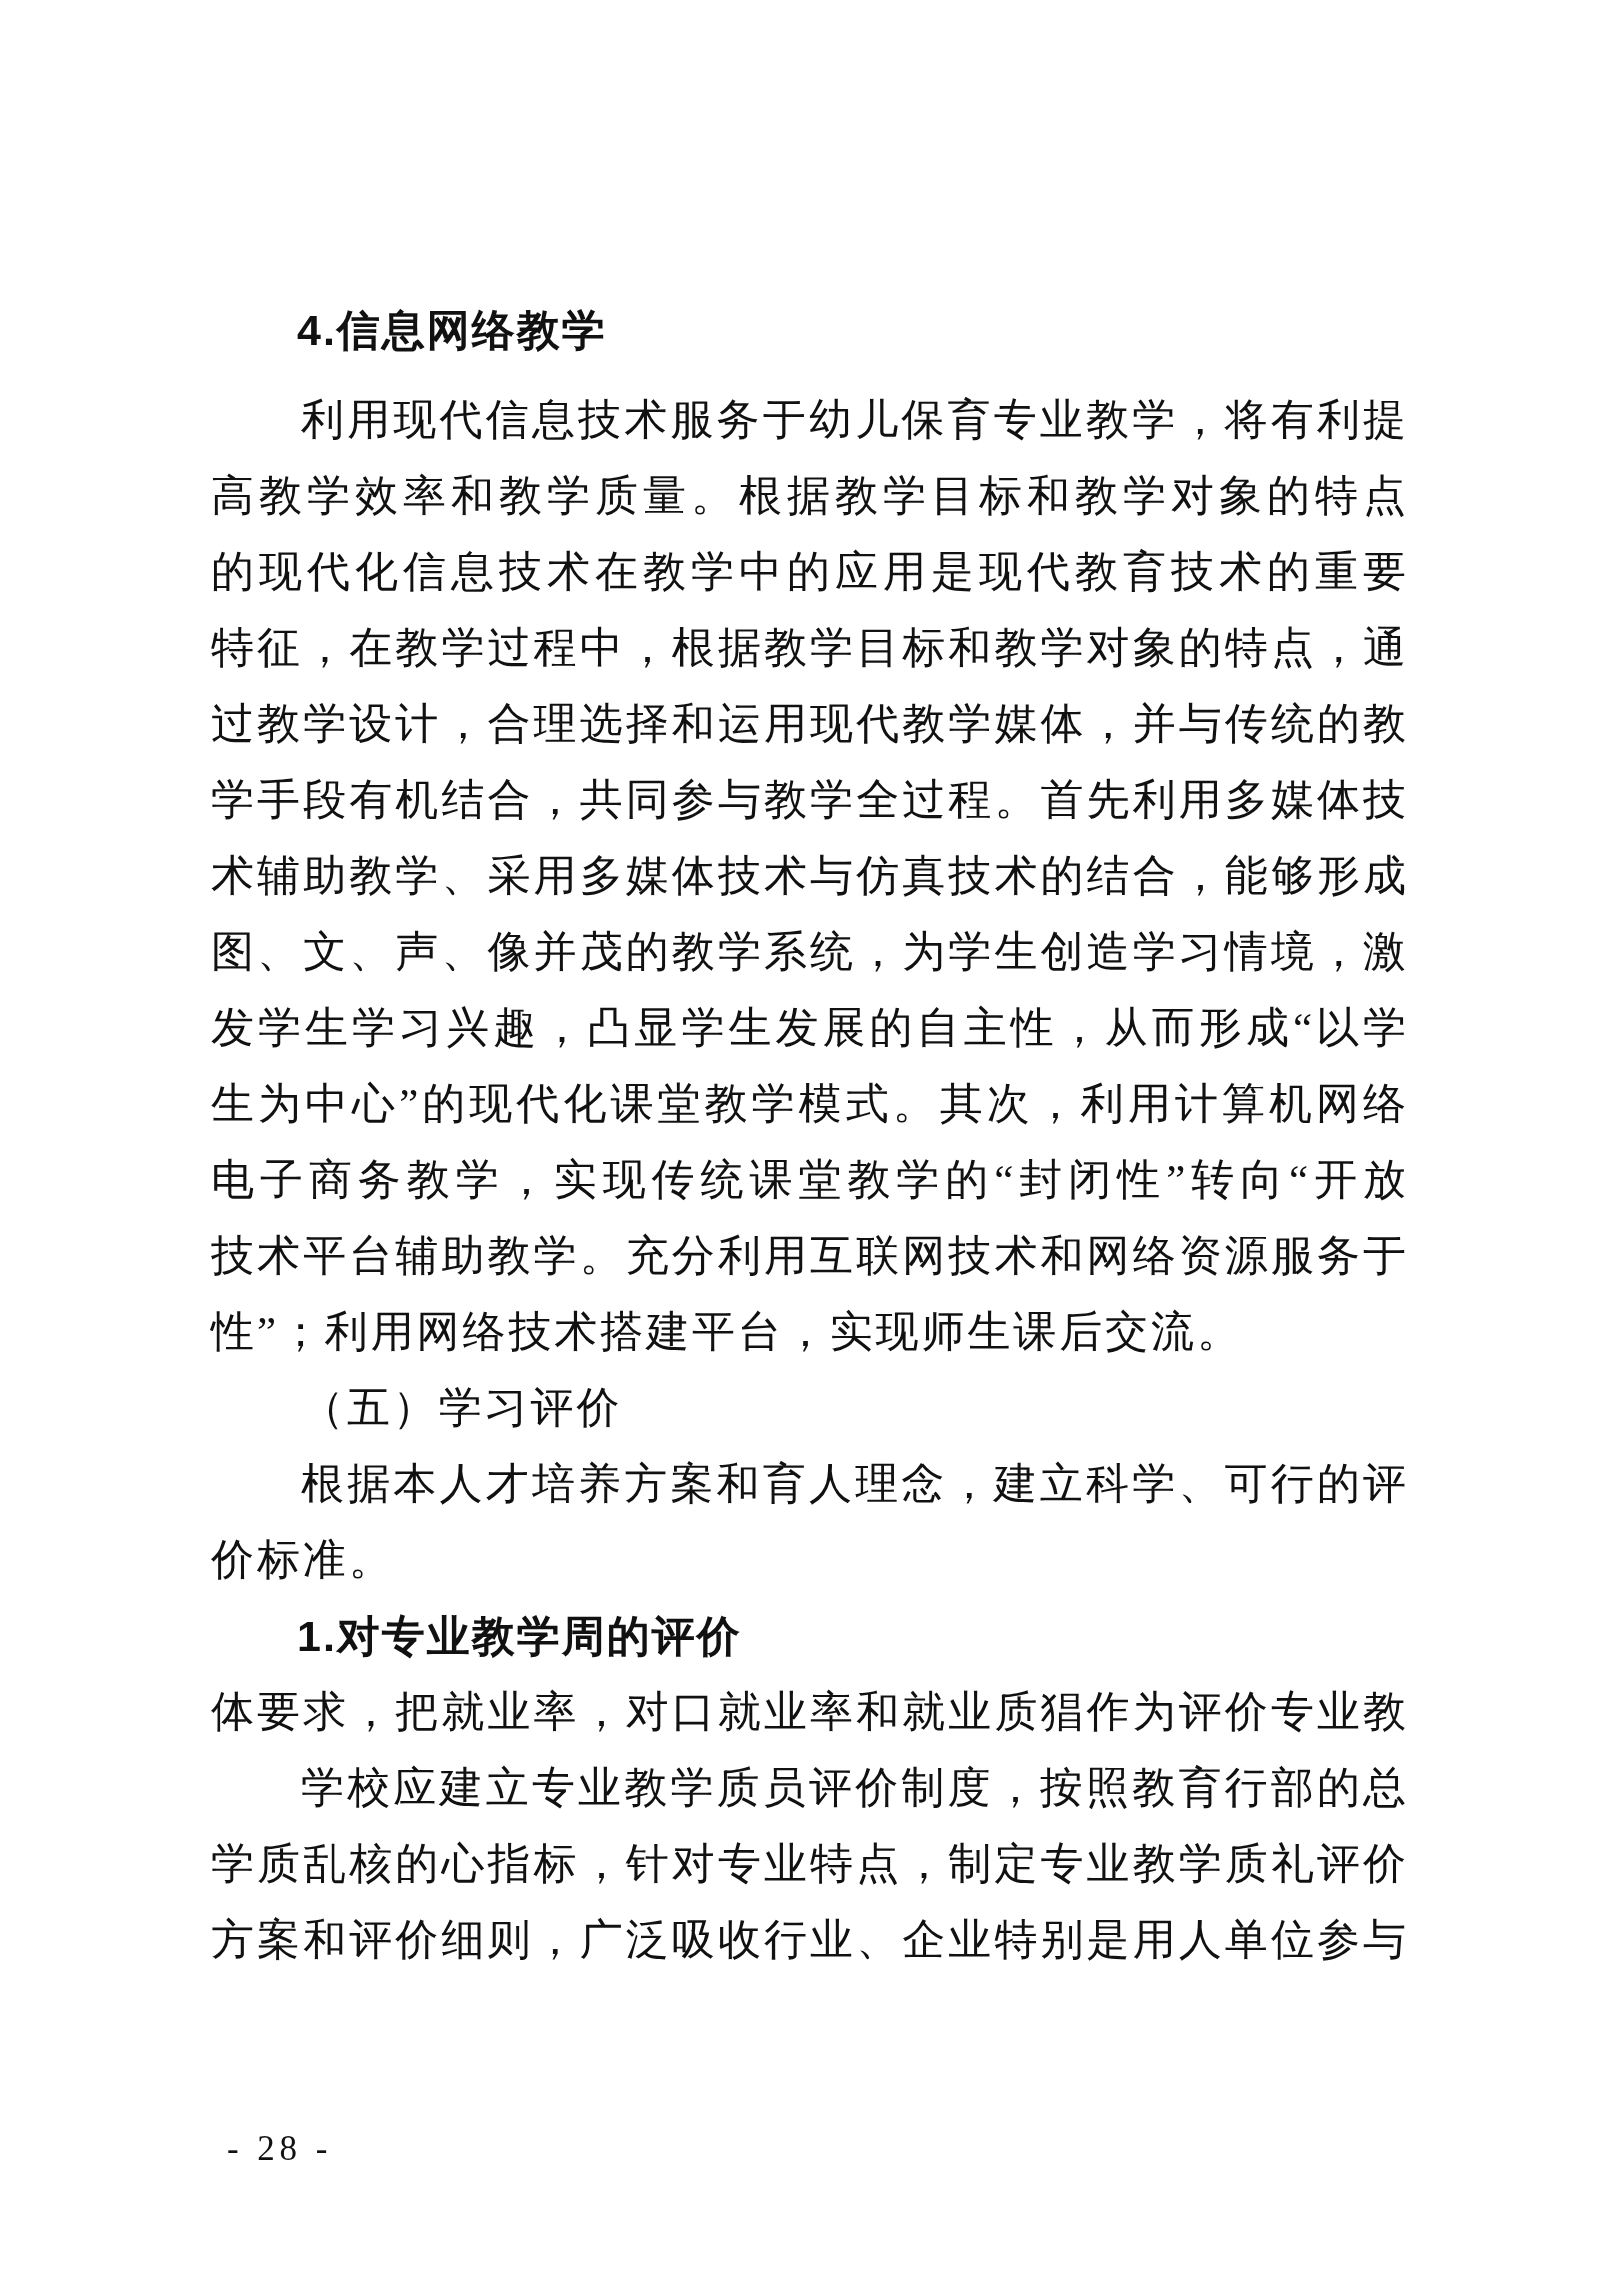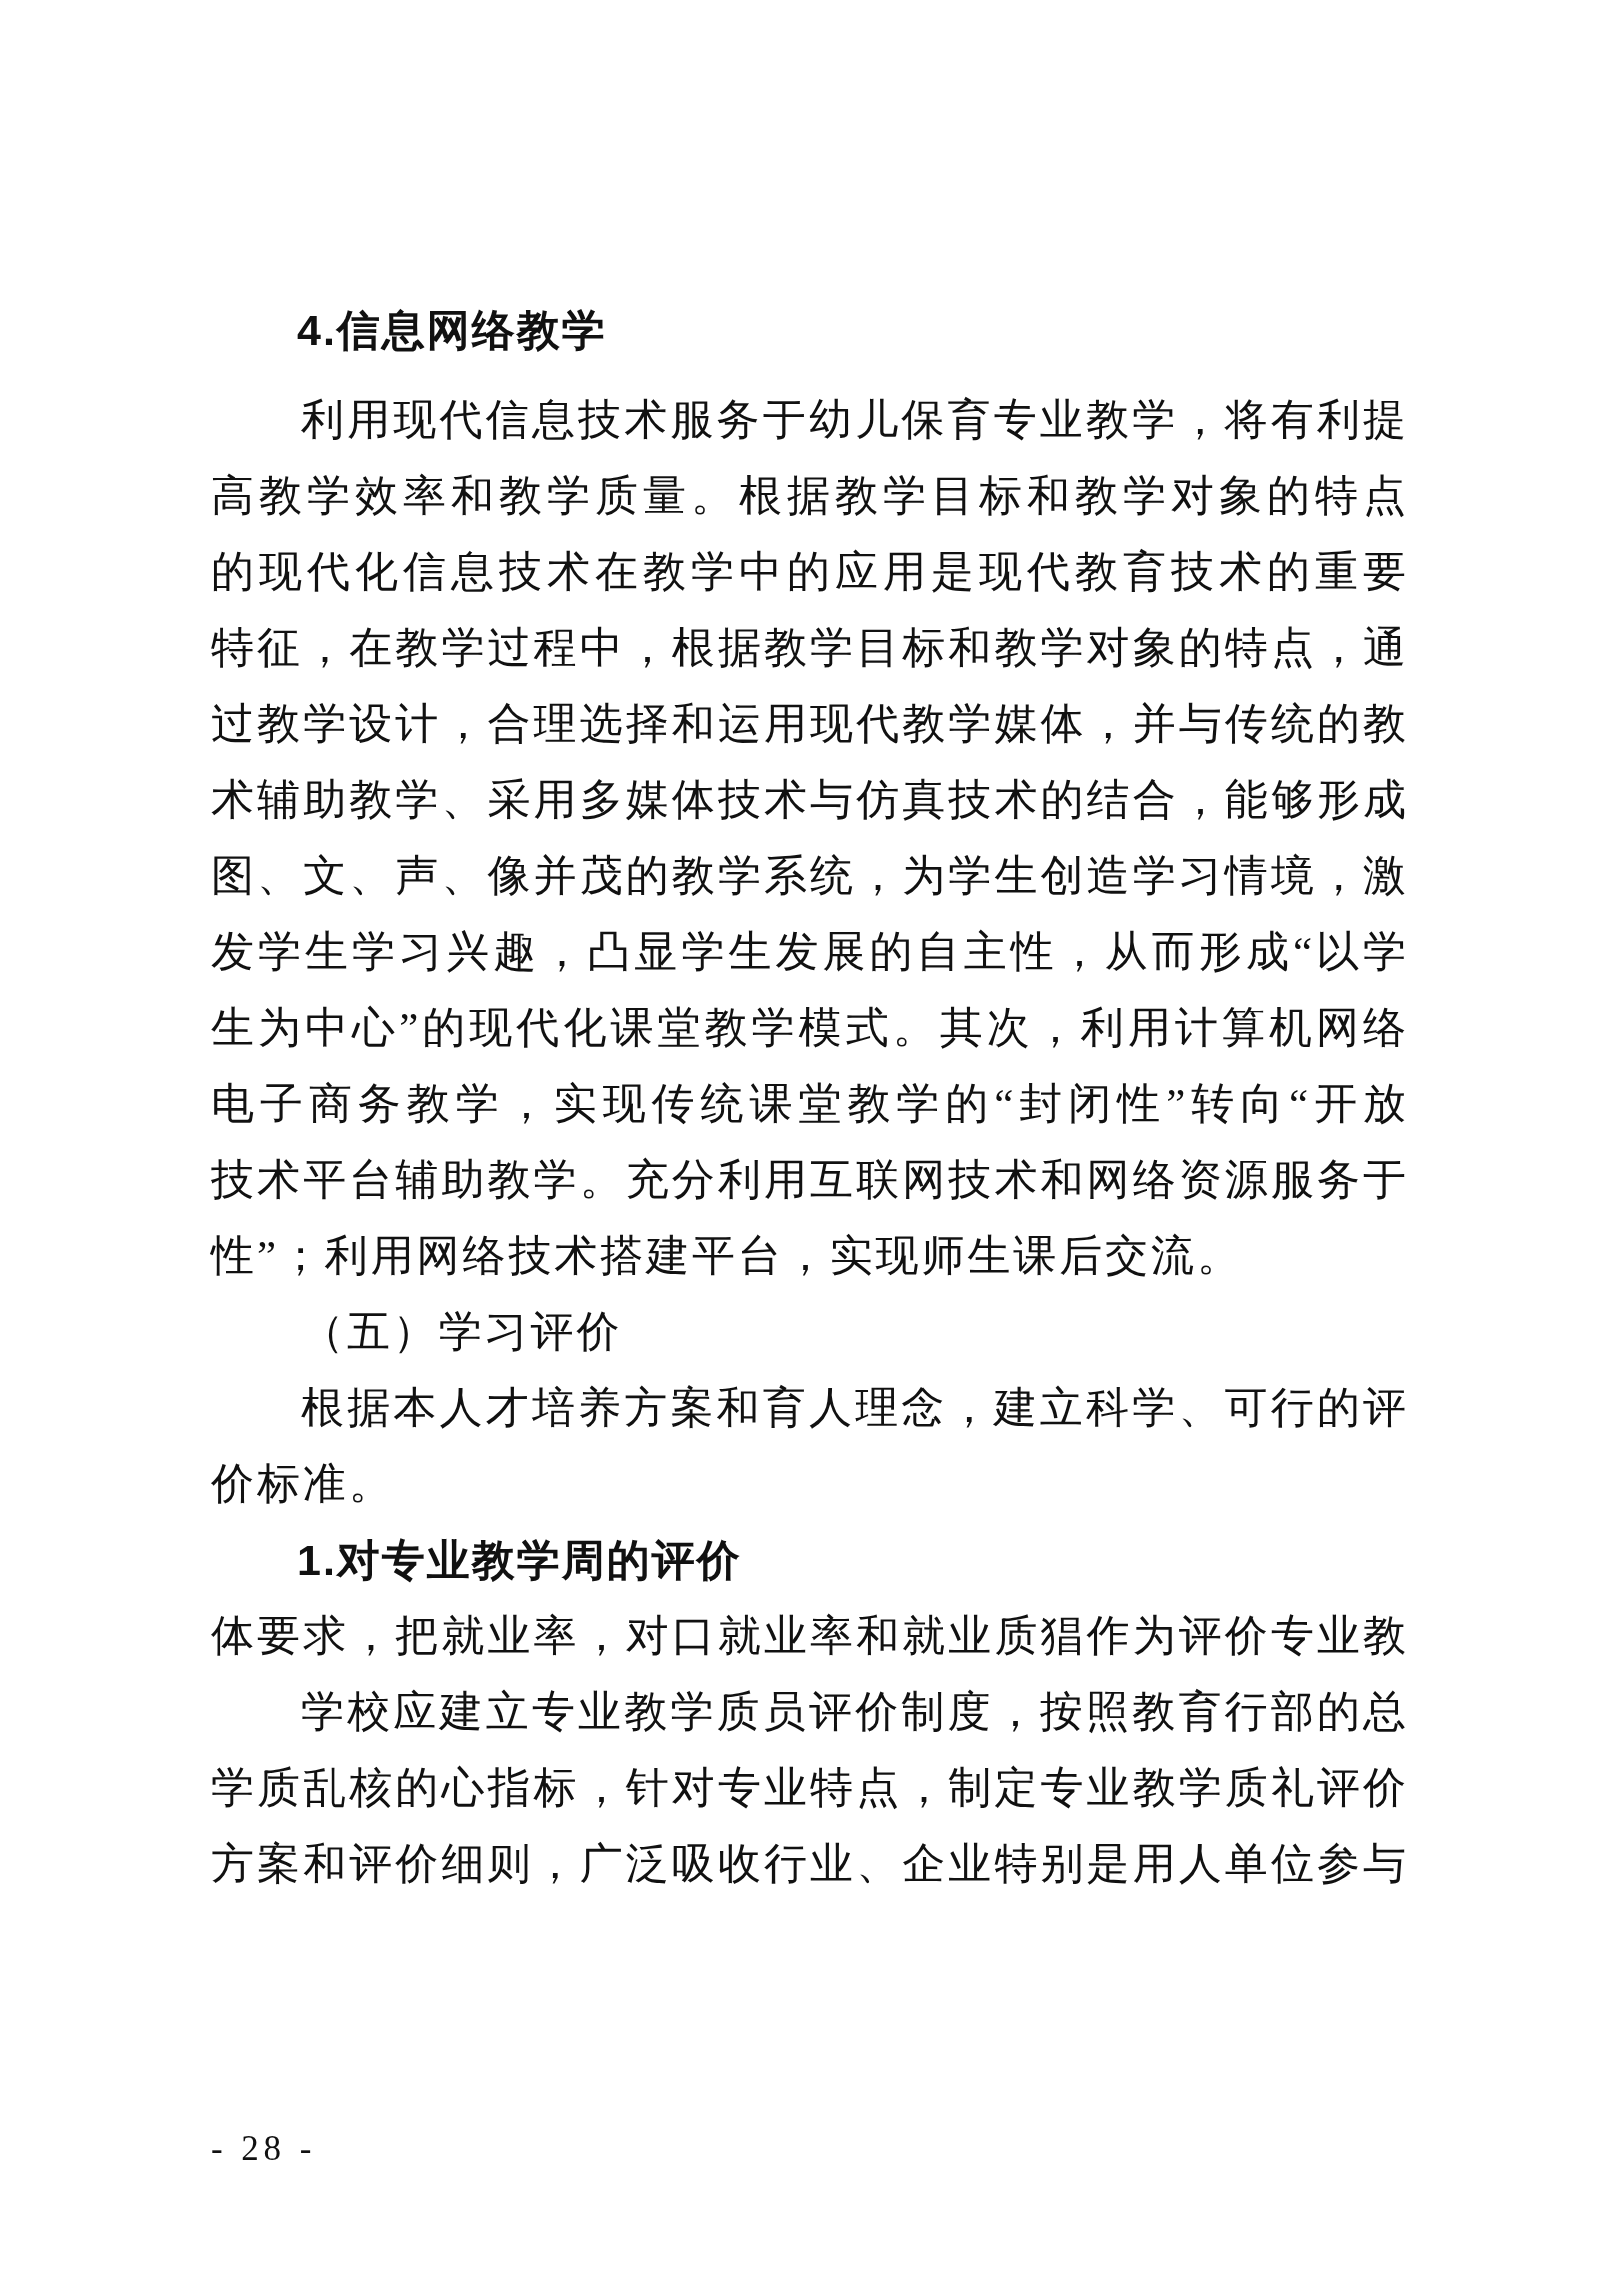"学手段有机结合，共同参与教学全过程。首先利用多媒体技" div.line { html: none -> <div>学手段有机结合，共同参与教学全过程。首先利用多媒体技</div> }
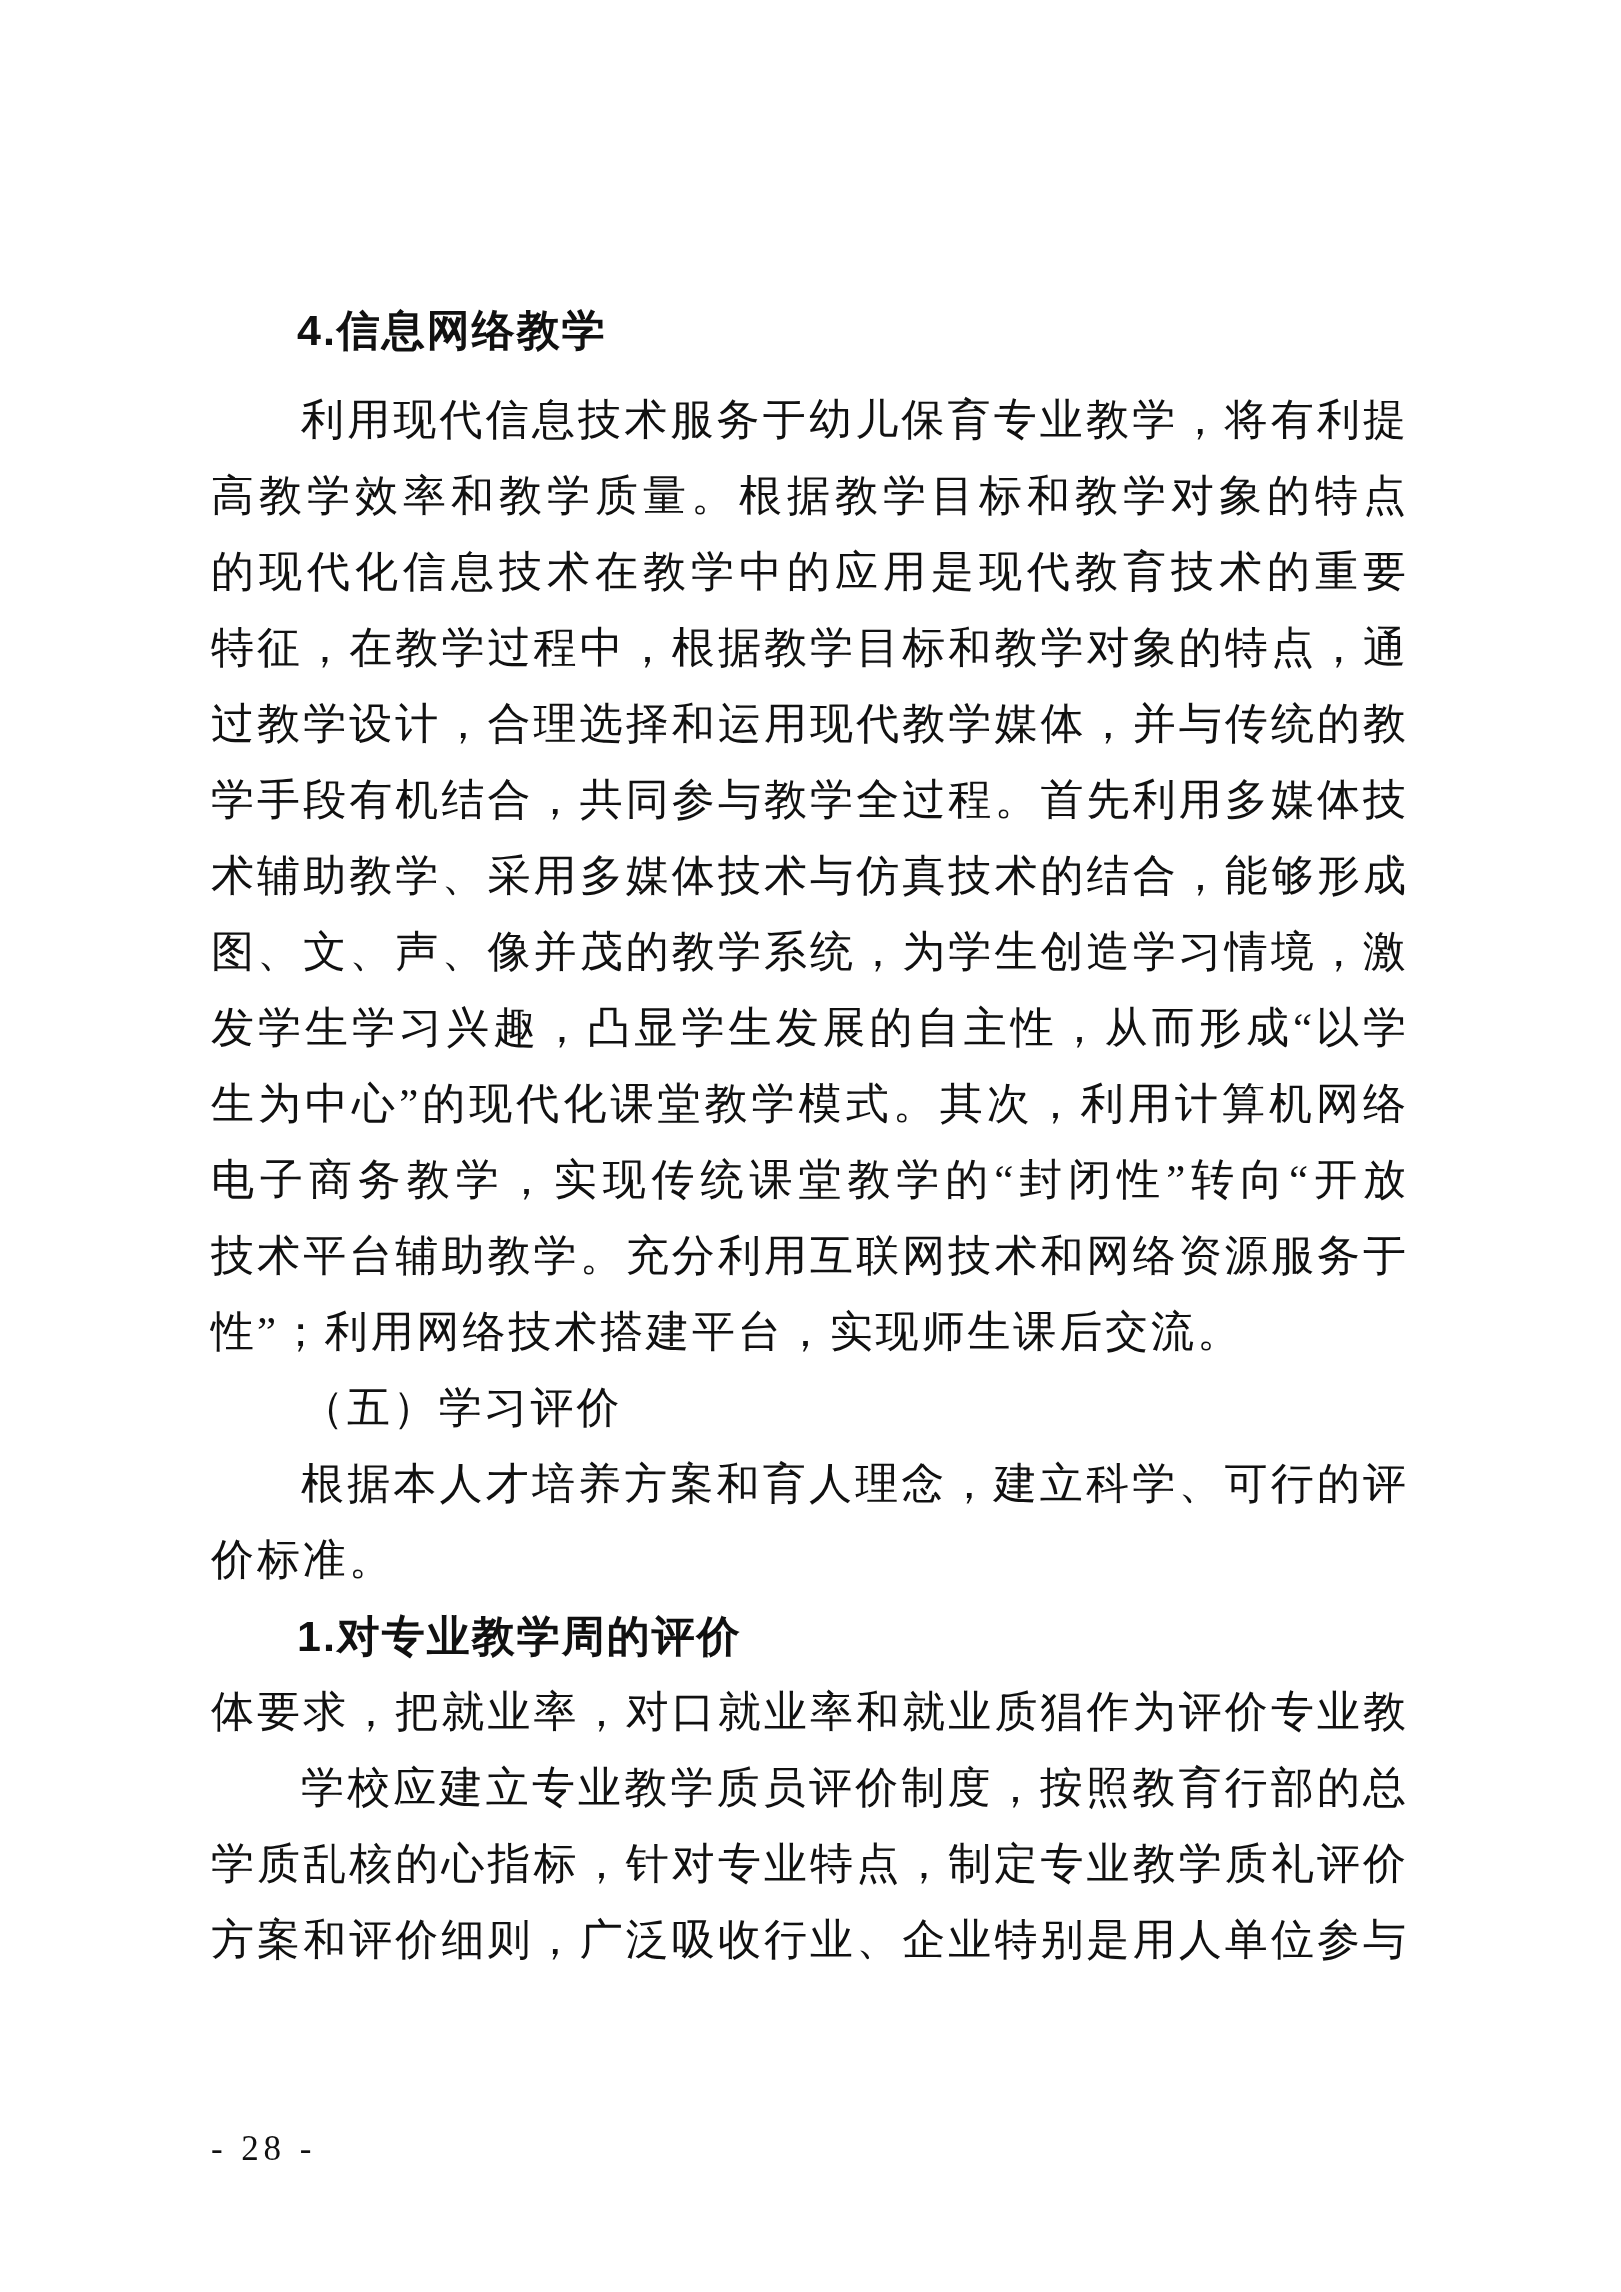"- 28 -" .page-number { left: 211px -> 227px }
